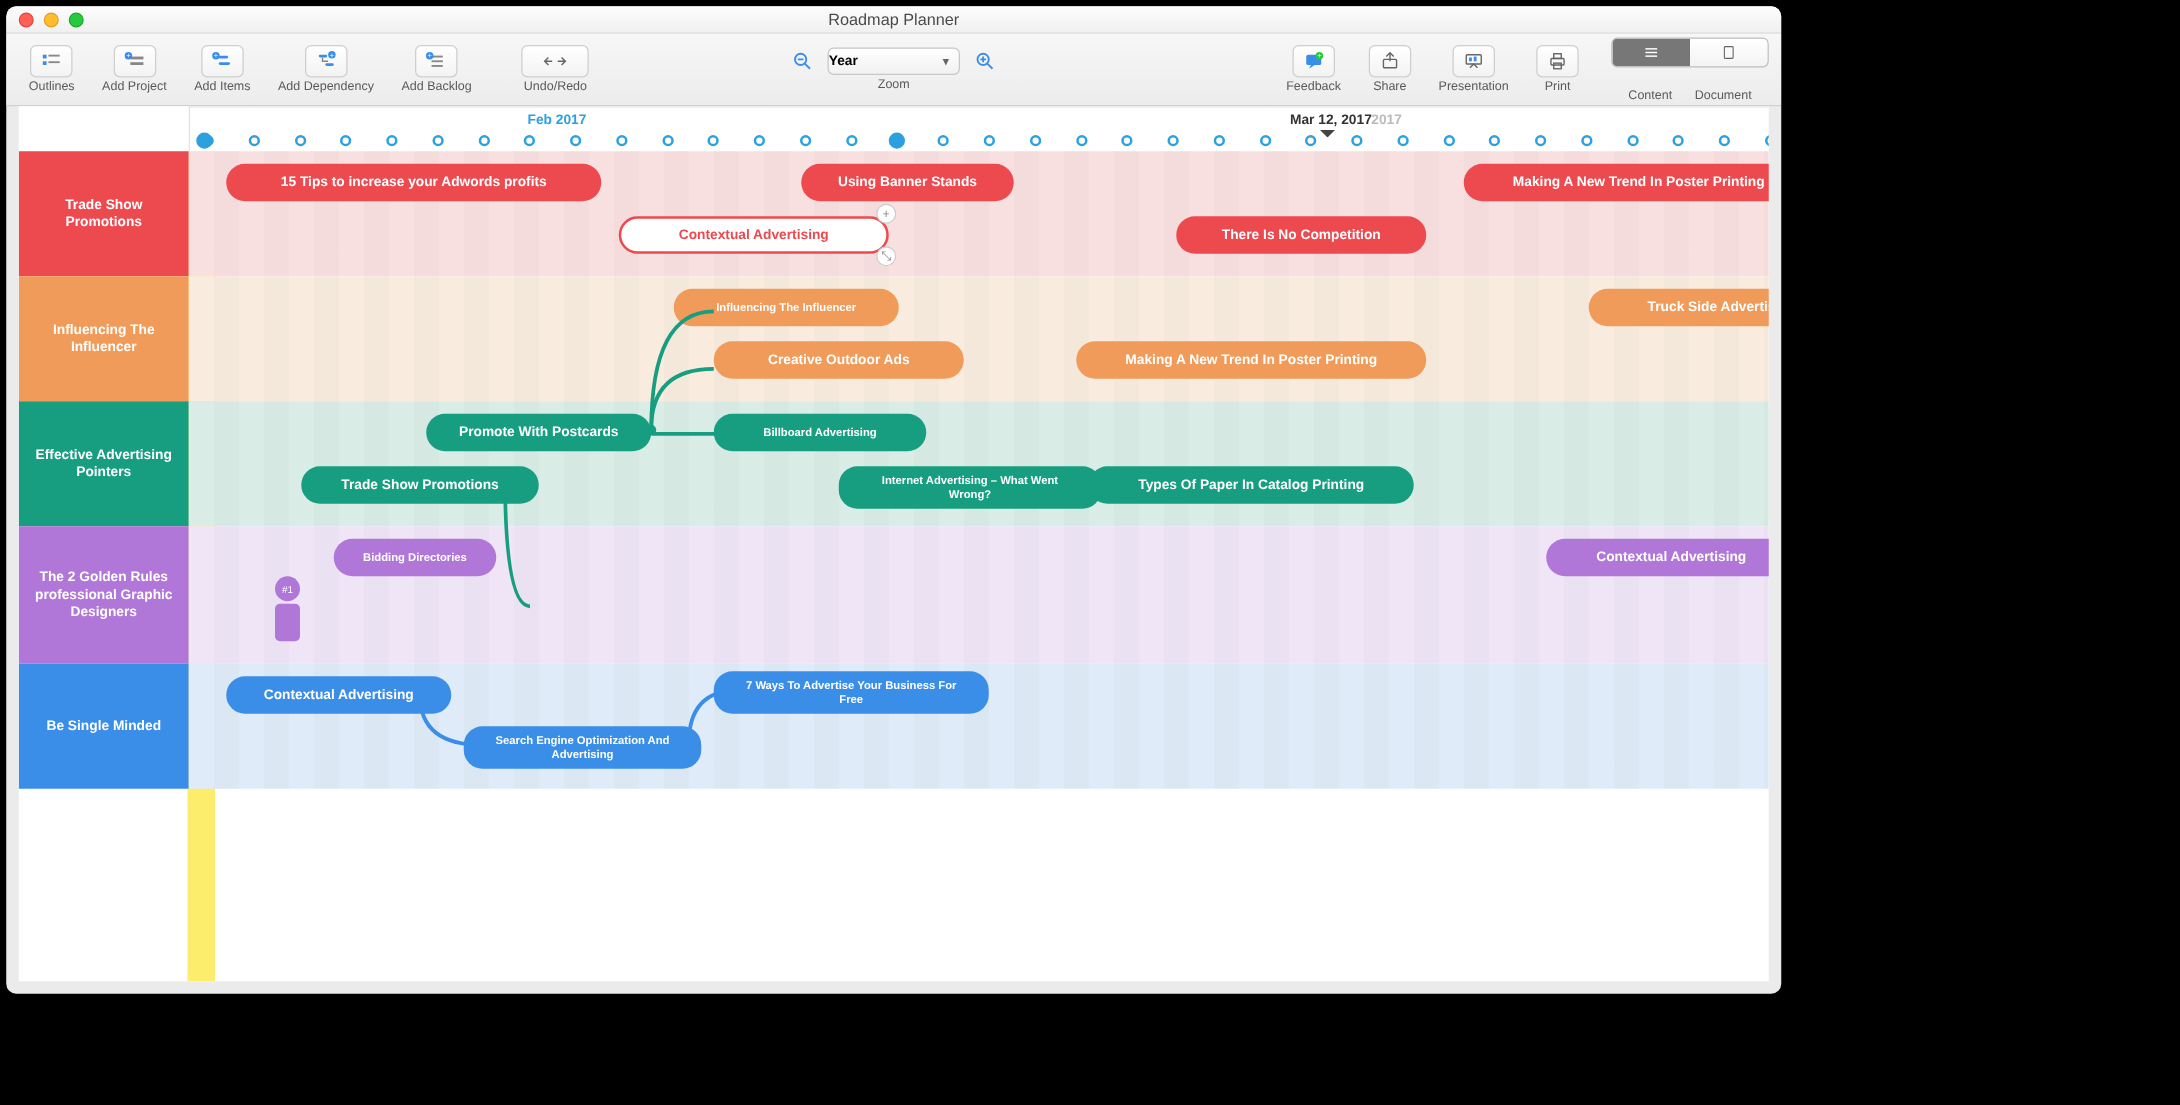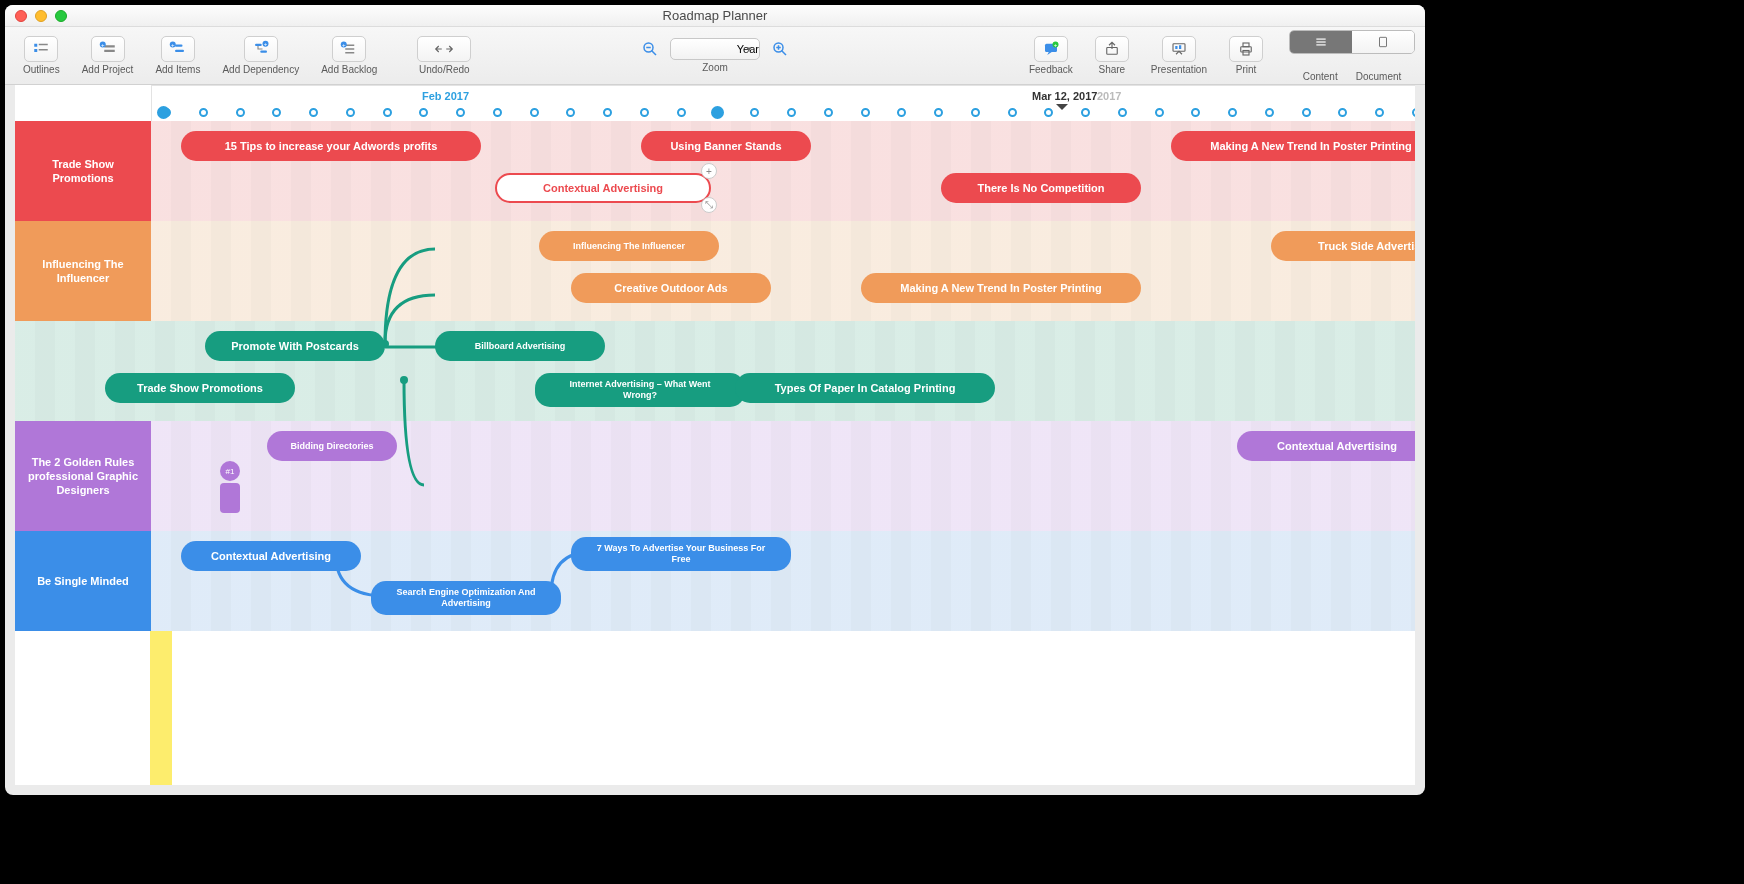"Year" .select { font-weight: none -> bold; justify-content: flex-end -> flex-start; width: 90px -> 106px }
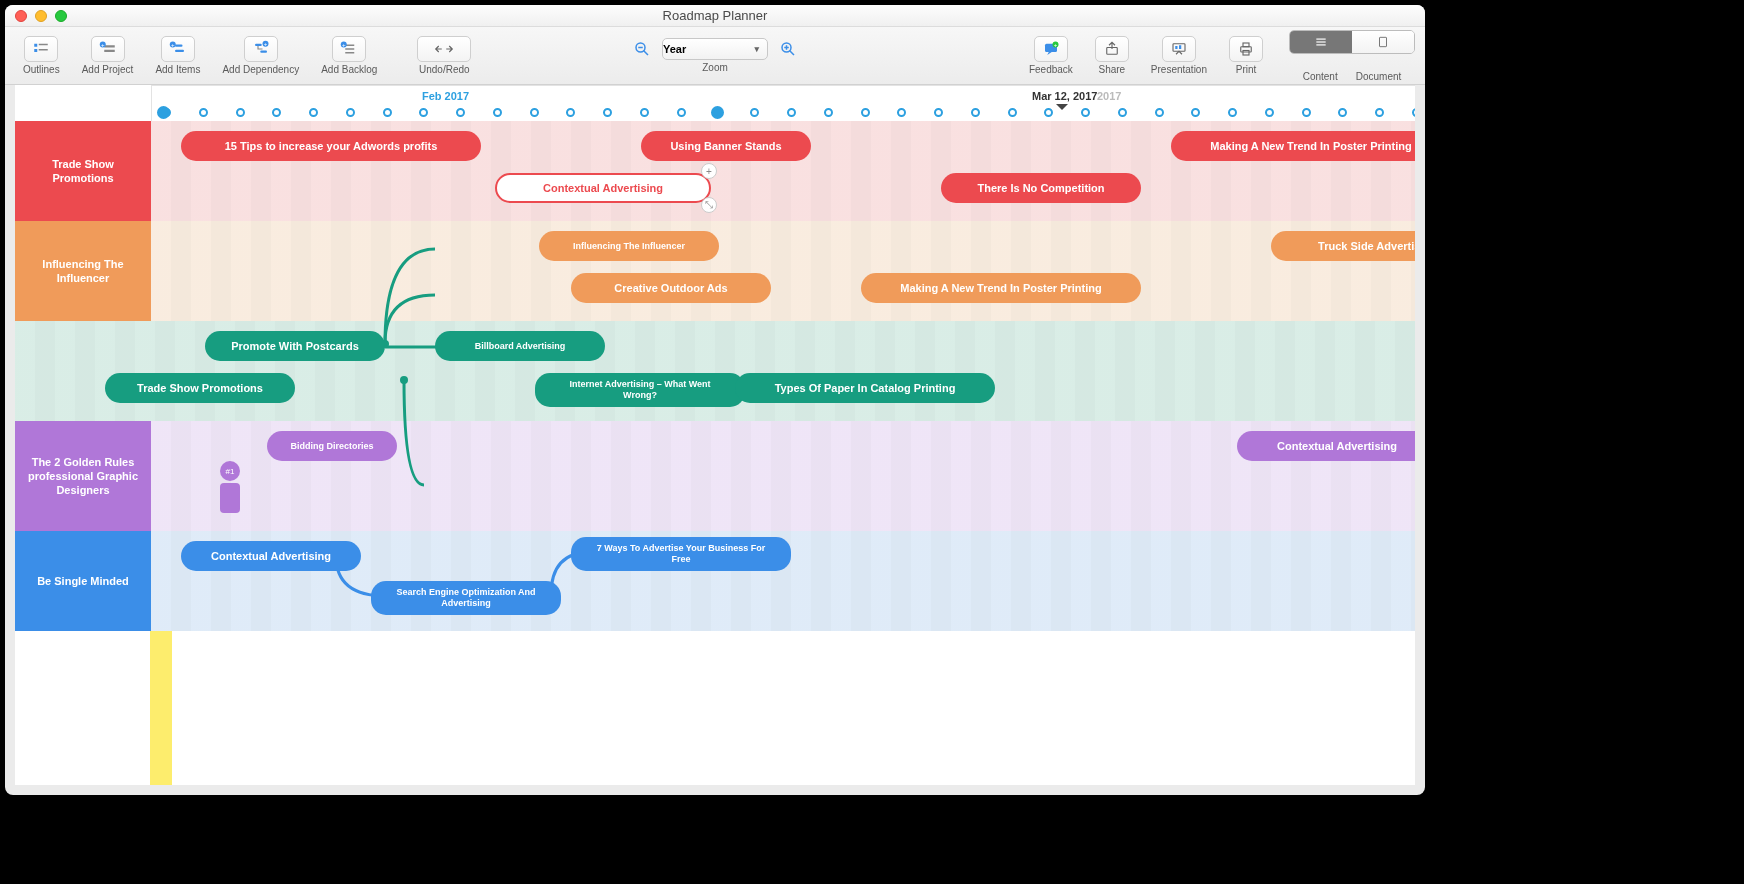"Effective Advertising Pointers" div.label { html: none -> <div>Effective Advertising Pointers</div> }
